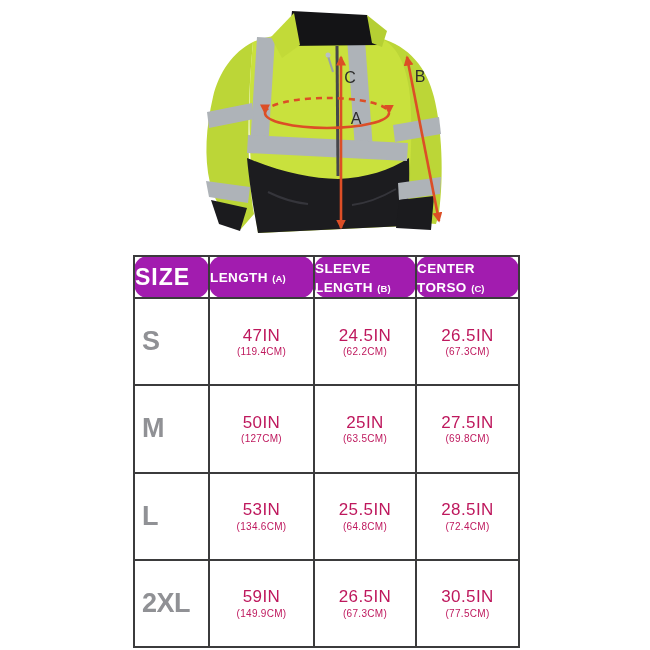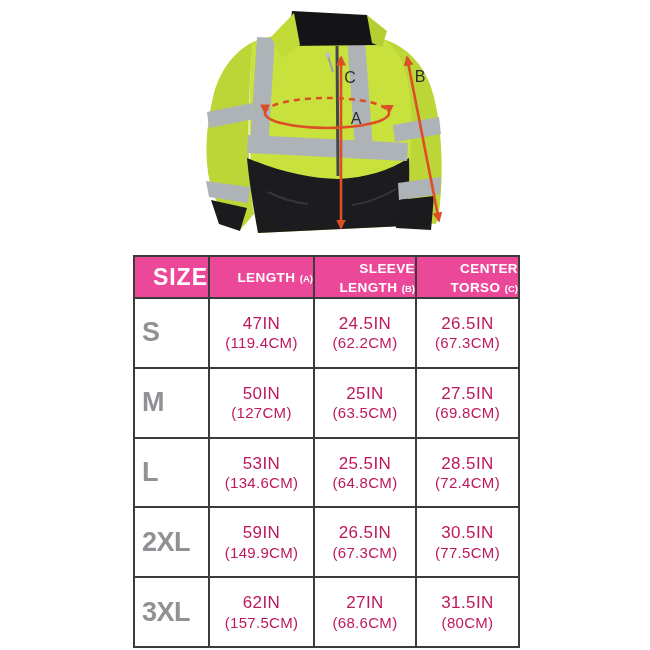"SIZE" .chart thead th { background: #ec4899 -> #a21caf; border-radius: none -> 14px; text-align: right -> left }
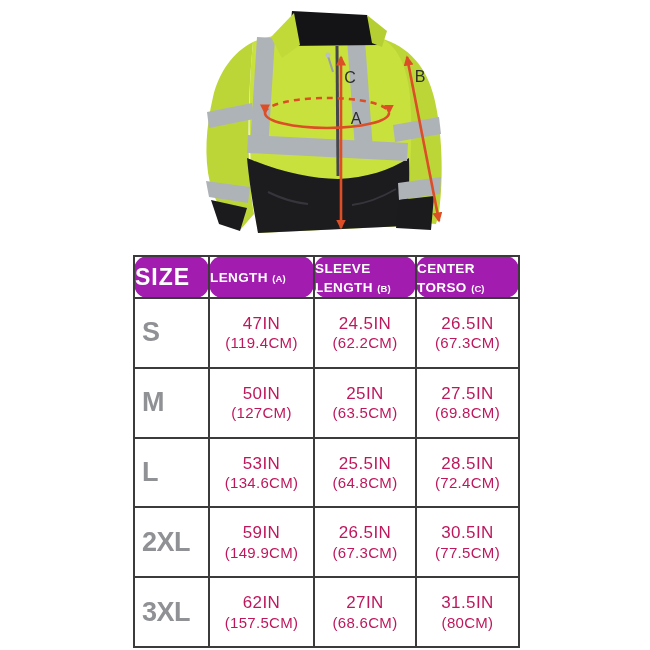"(119.4CM)" .val-cm { font-size: 15px -> 10px }
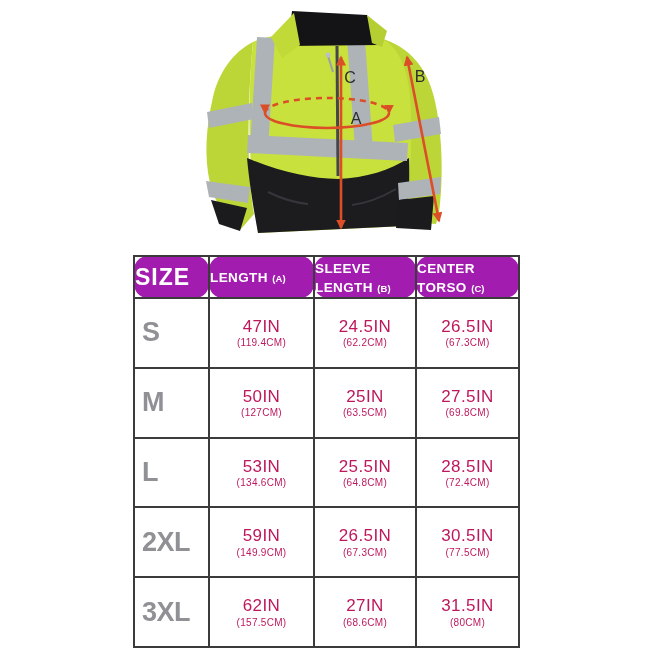"3XL" tr { html: <tr> <td>3XL</td> <td> <div>62IN</div> <div>(157.5CM)</div> </td> <td> <div>27IN</div> <div>(68.6CM)</div> </td> <td> <div>31.5IN</div> <div>(80CM)</div> </td> </tr> -> none }
